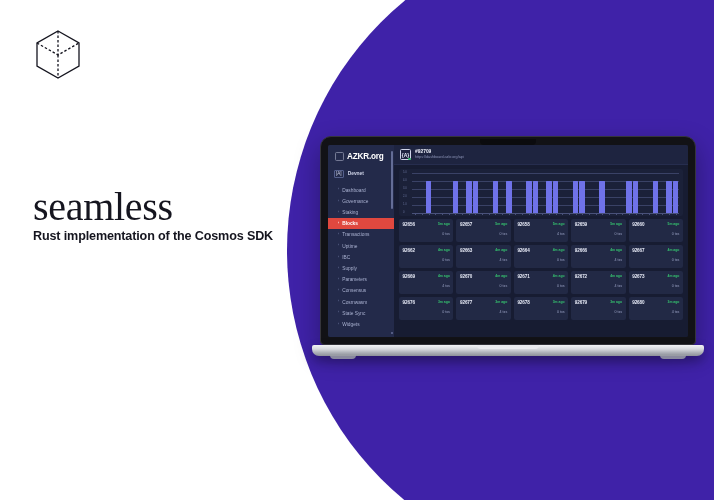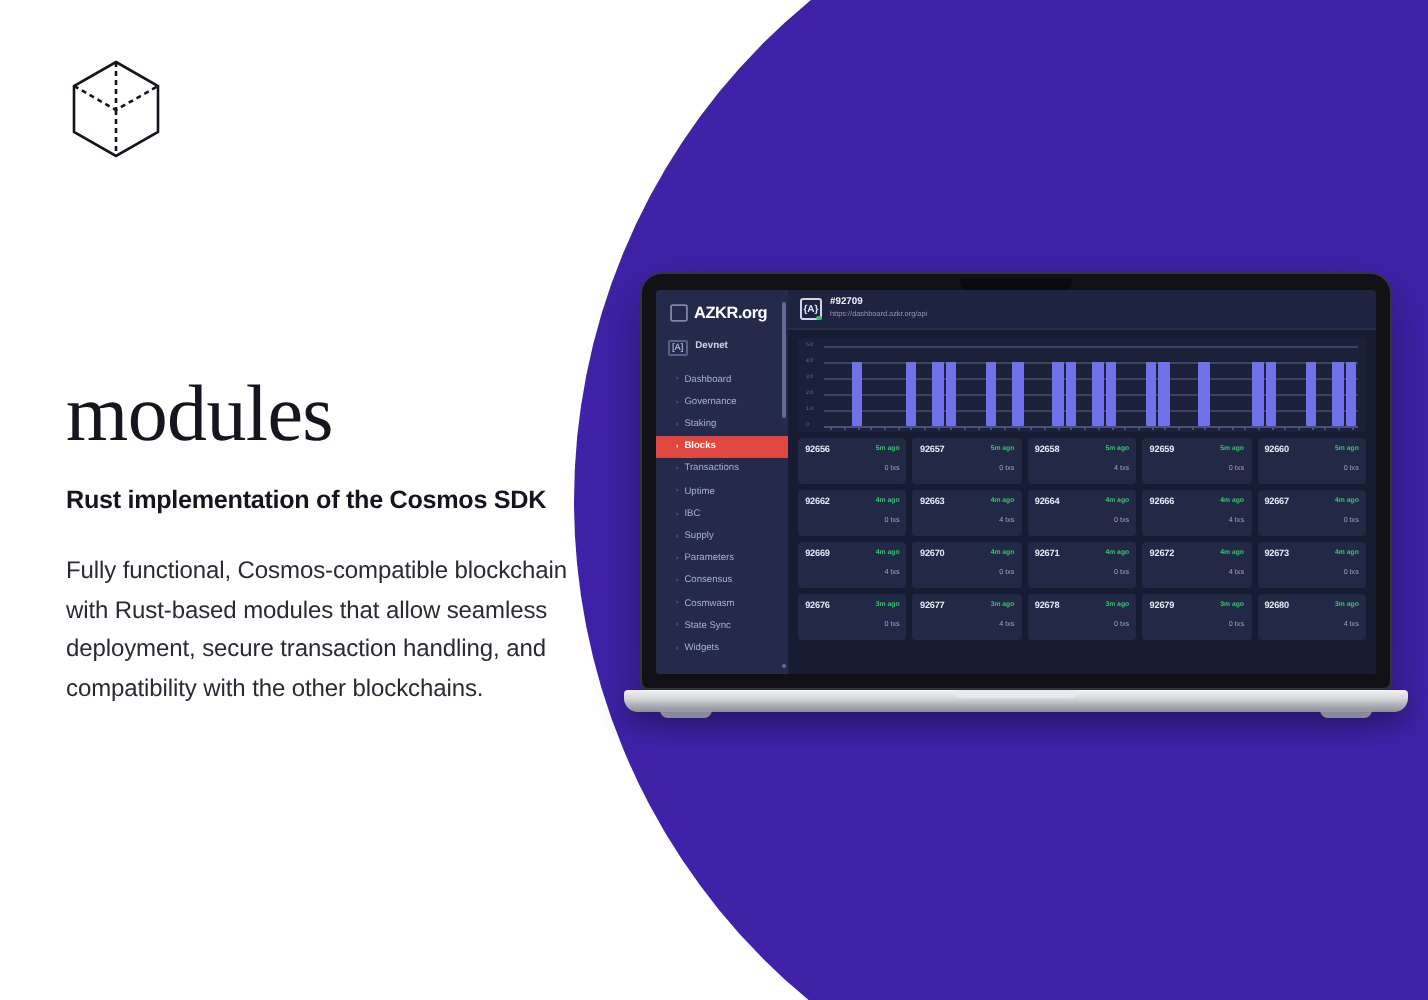"modules" span { text: modules -> seamless }
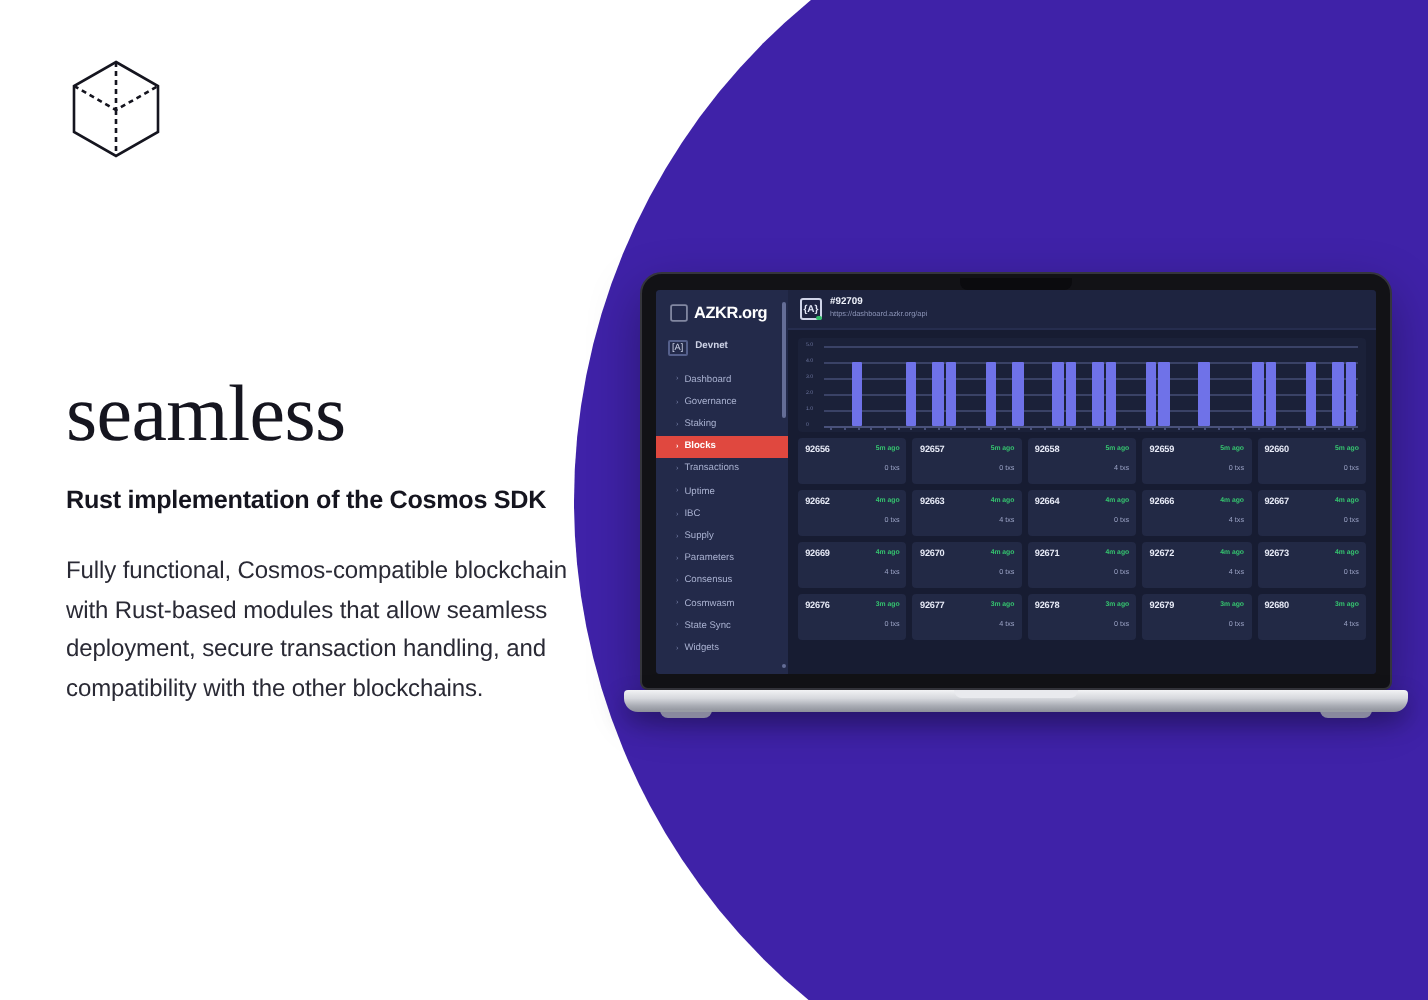"Rust implementation of the Cosmos" .subhead { margin-top: 17px -> 3px }
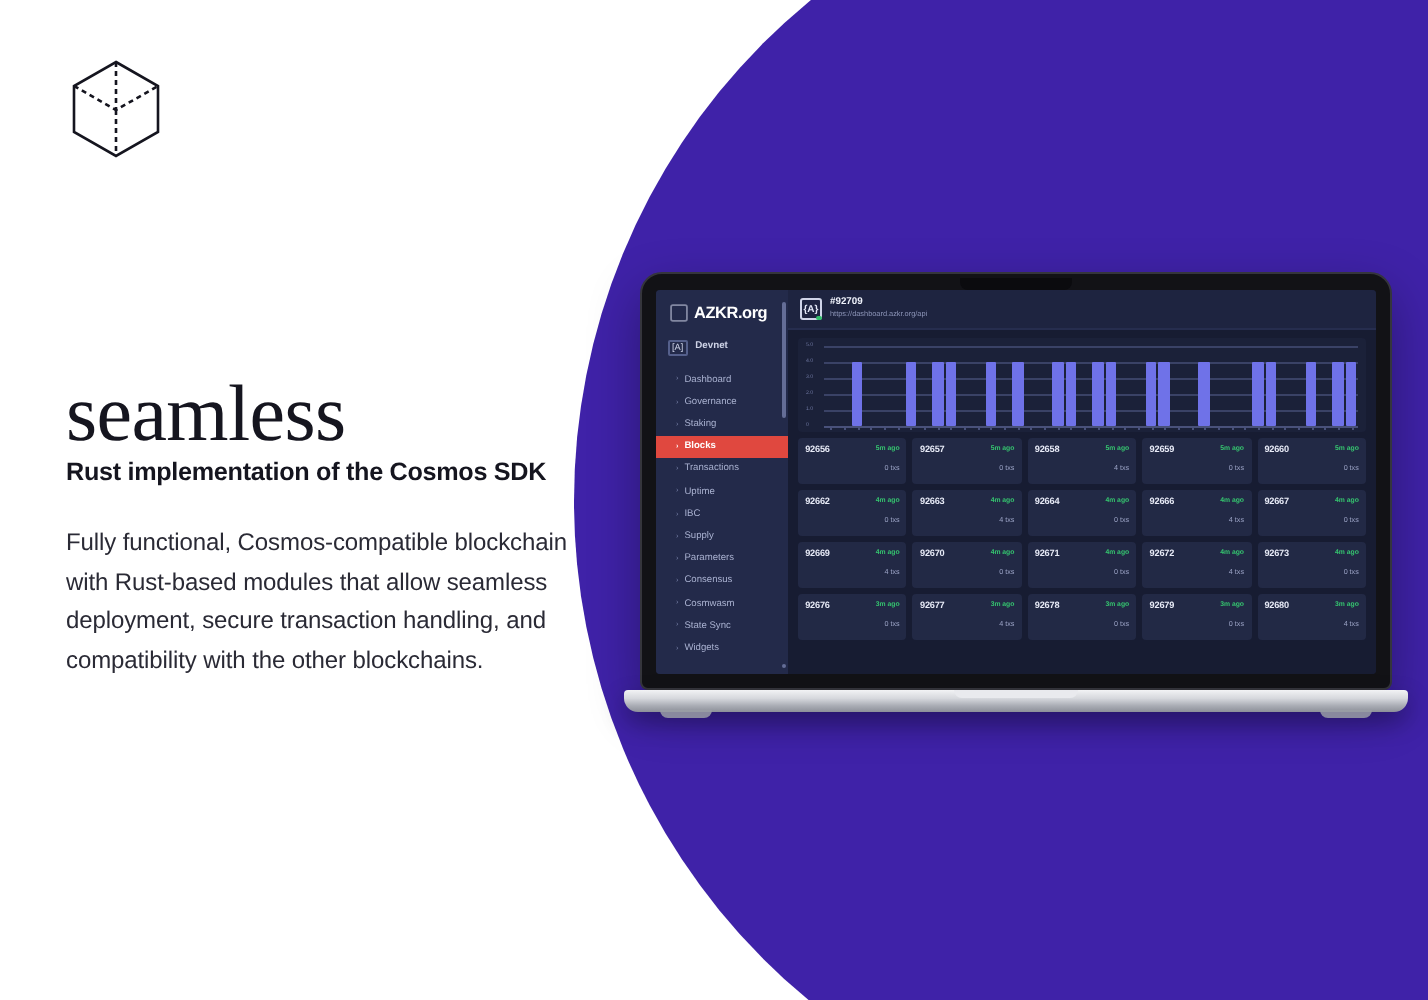"Fully functional, Cosmos-compatible" p.body-copy { html: <p>Fully functional, Cosmos-compatible blockchain with Rust-based modules that allow seamless deployment, secure transaction handling, and compatibility with the other blockchains.</p> -> none }
